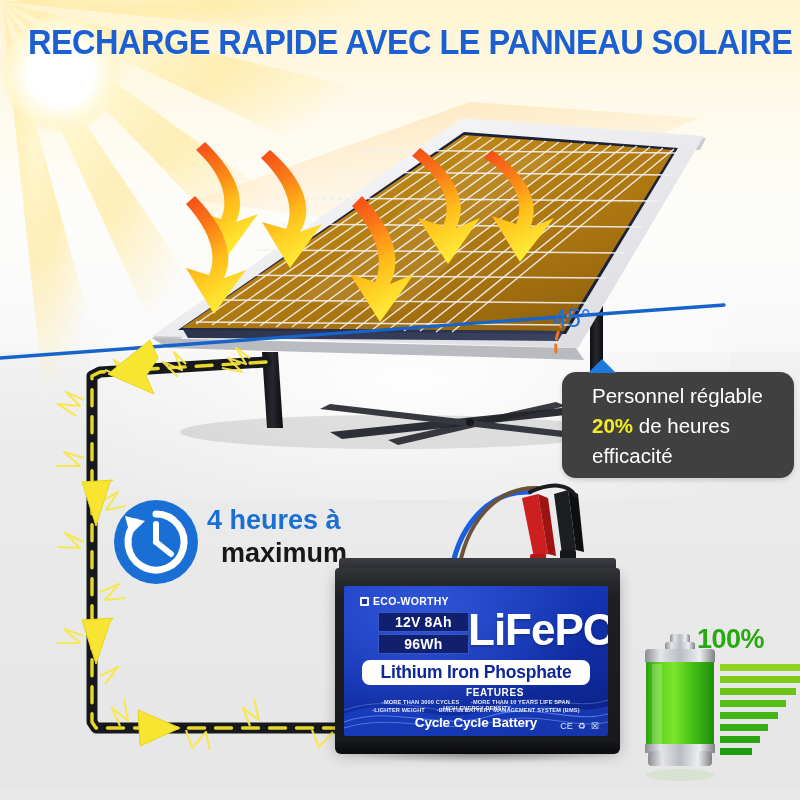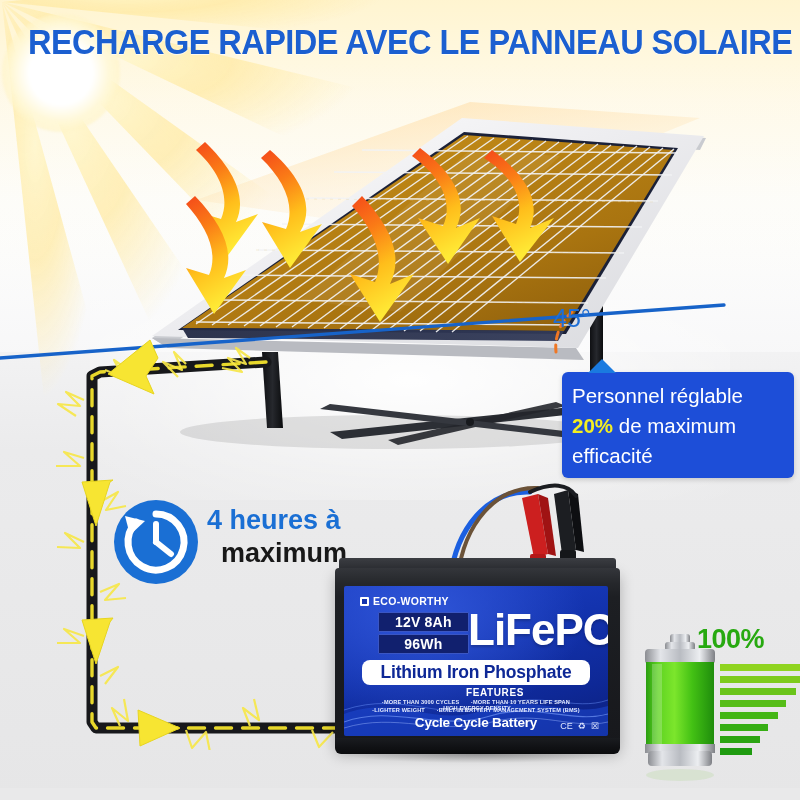"Personnel réglable" #callout { background: #1d4ed8 -> #404040; border-radius: 6px -> 14px; padding: 9px 0 0 10px -> 9px 0 0 30px }
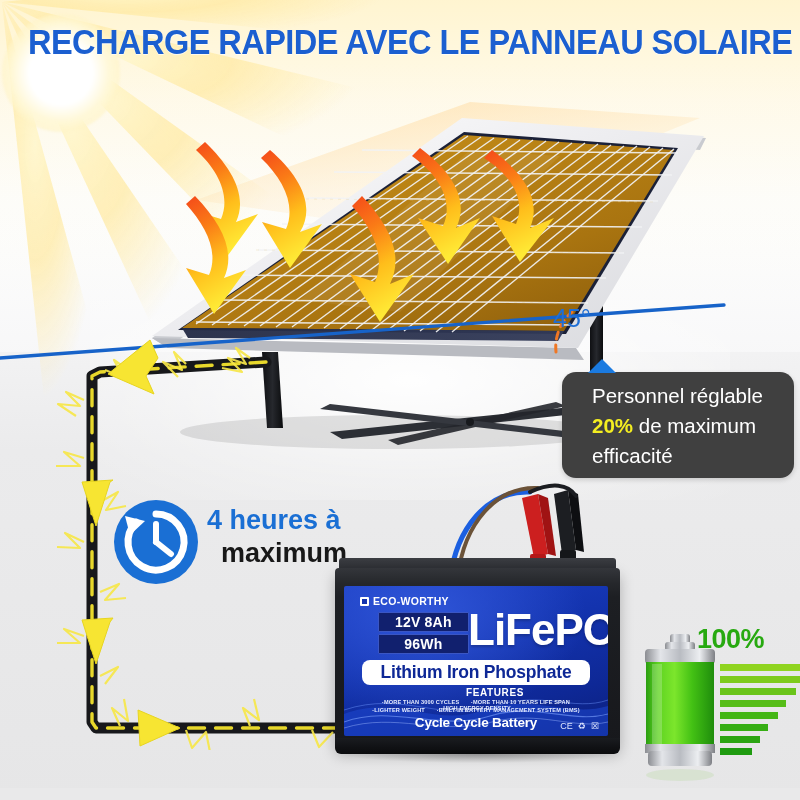"de maximum" span { text: maximum -> heures }
